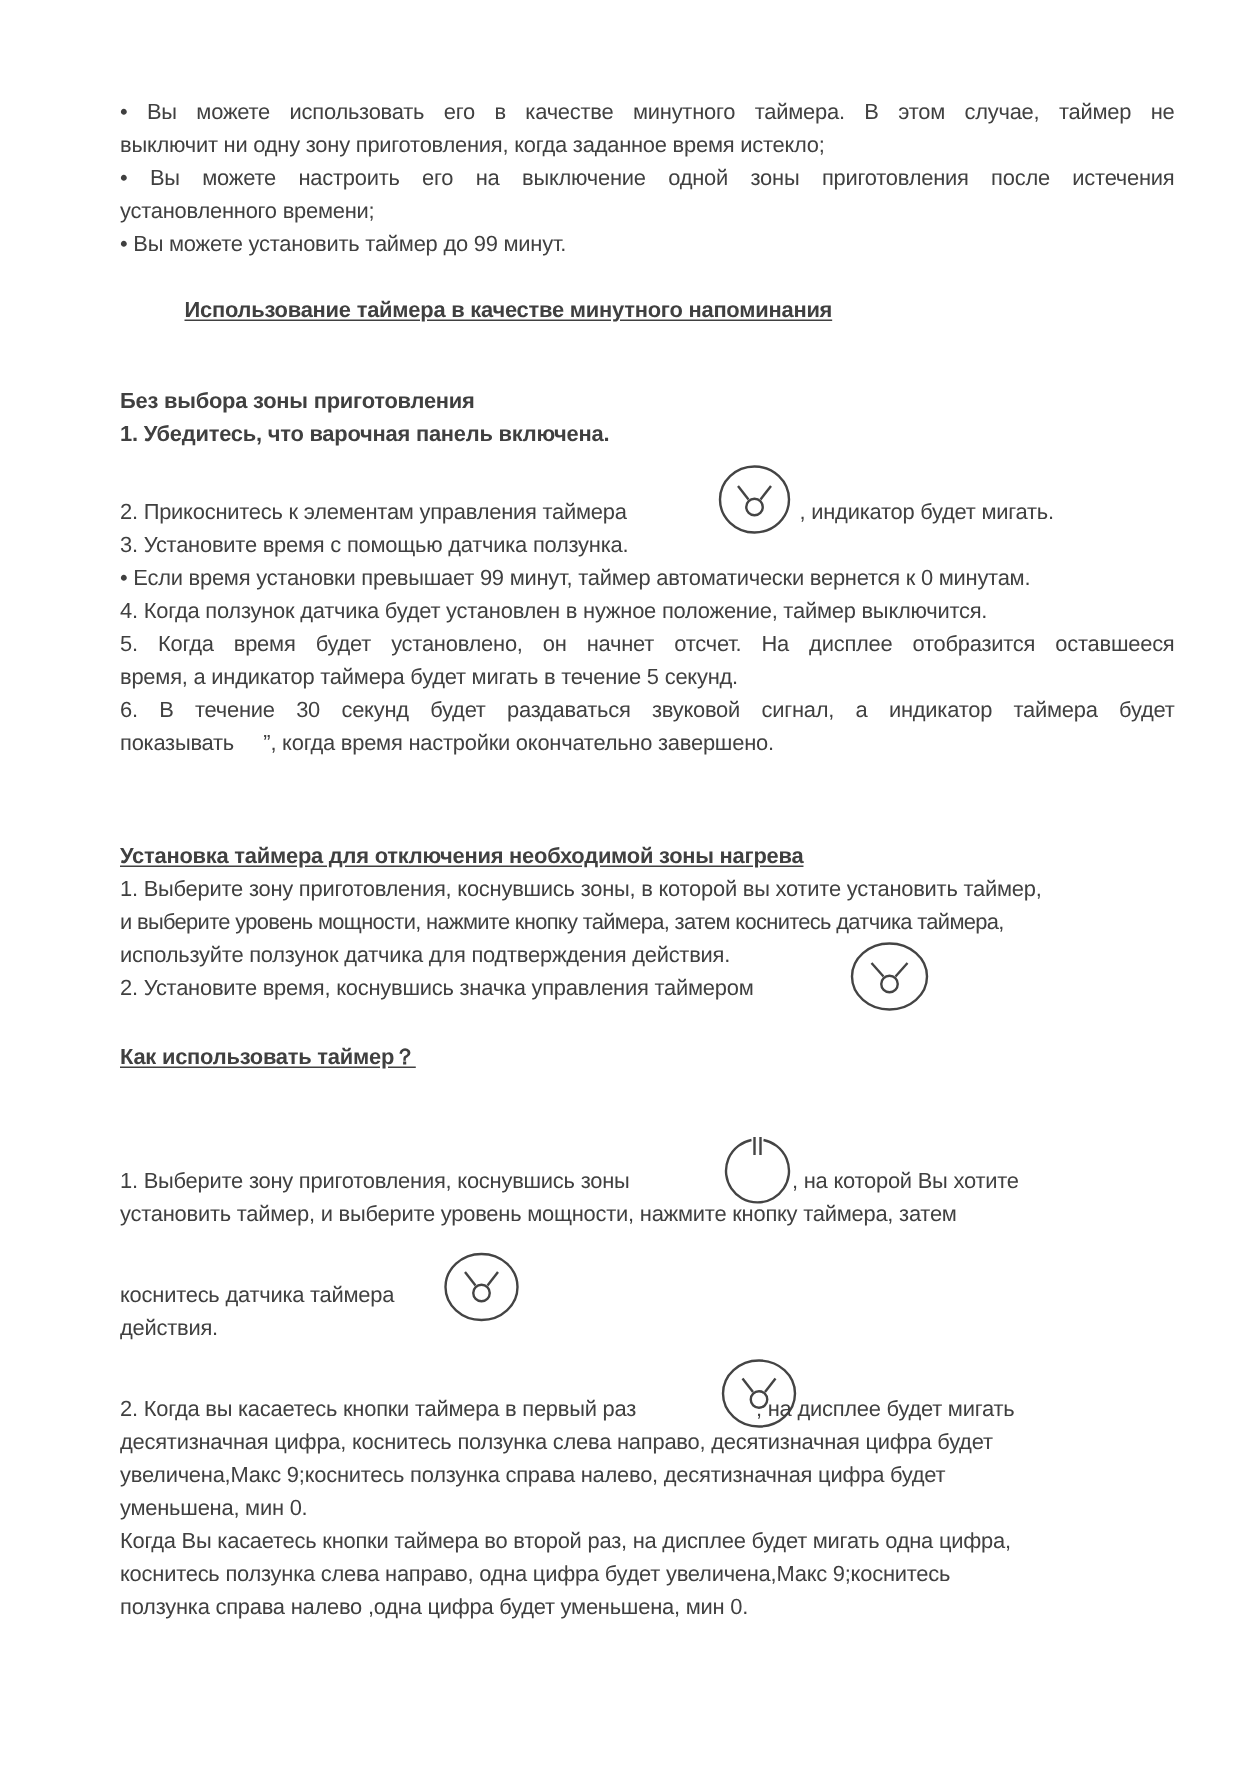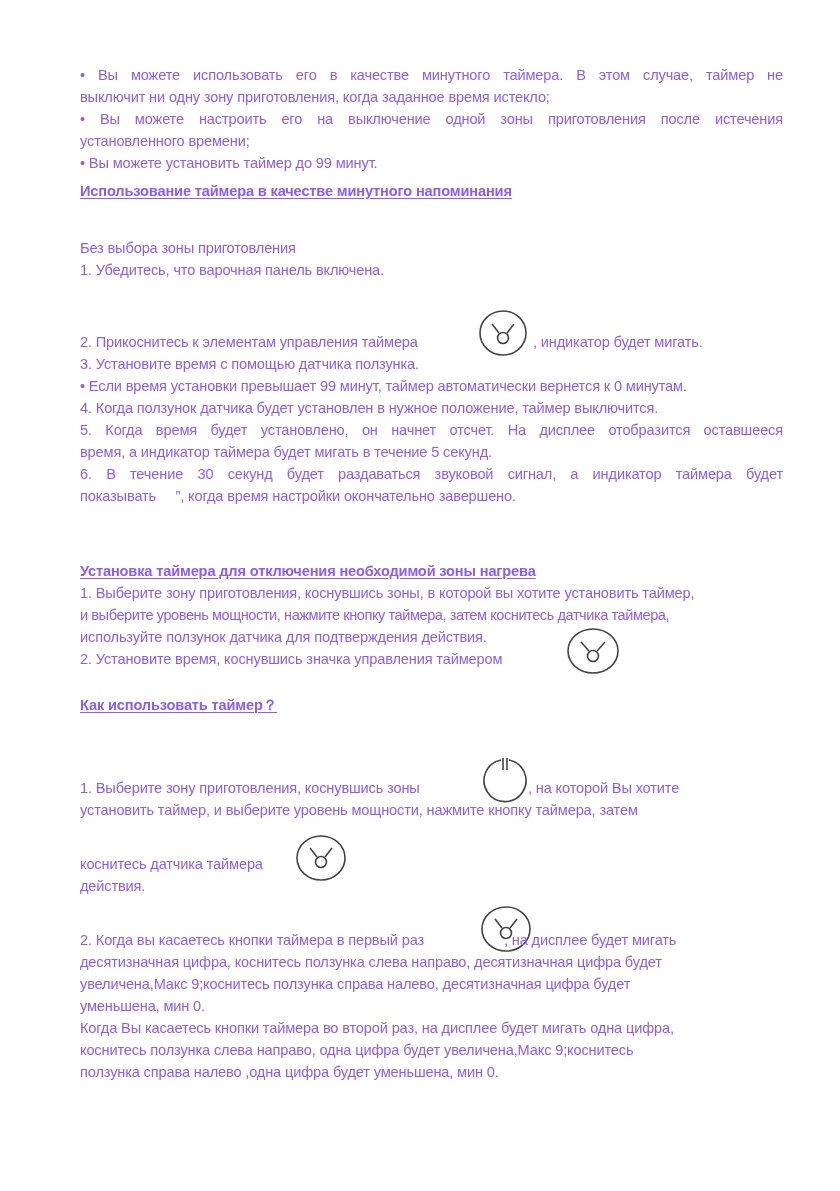"• Вы можете использовать его" .page { color: #8b5cf6 -> #404040 }
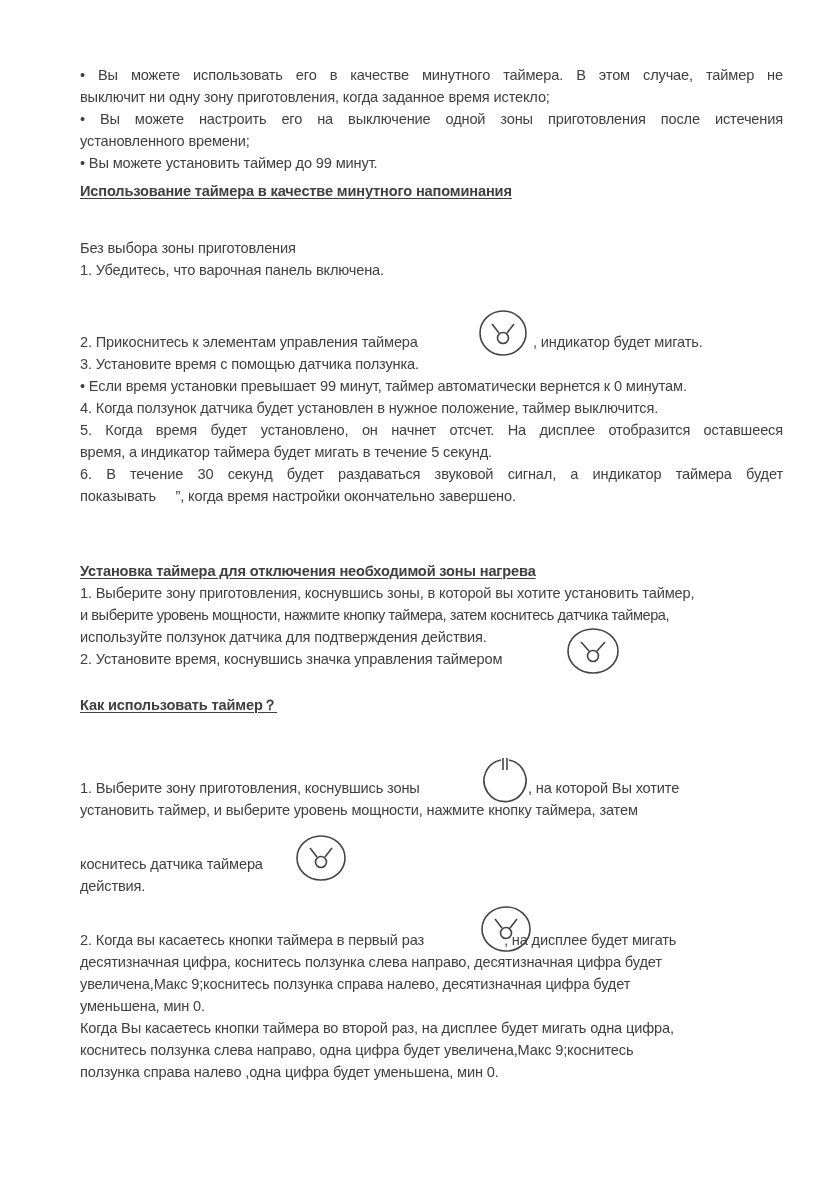"Использование таймера в качестве" div.blk { margin-left: none -> 43px; top: 180px -> 196px }
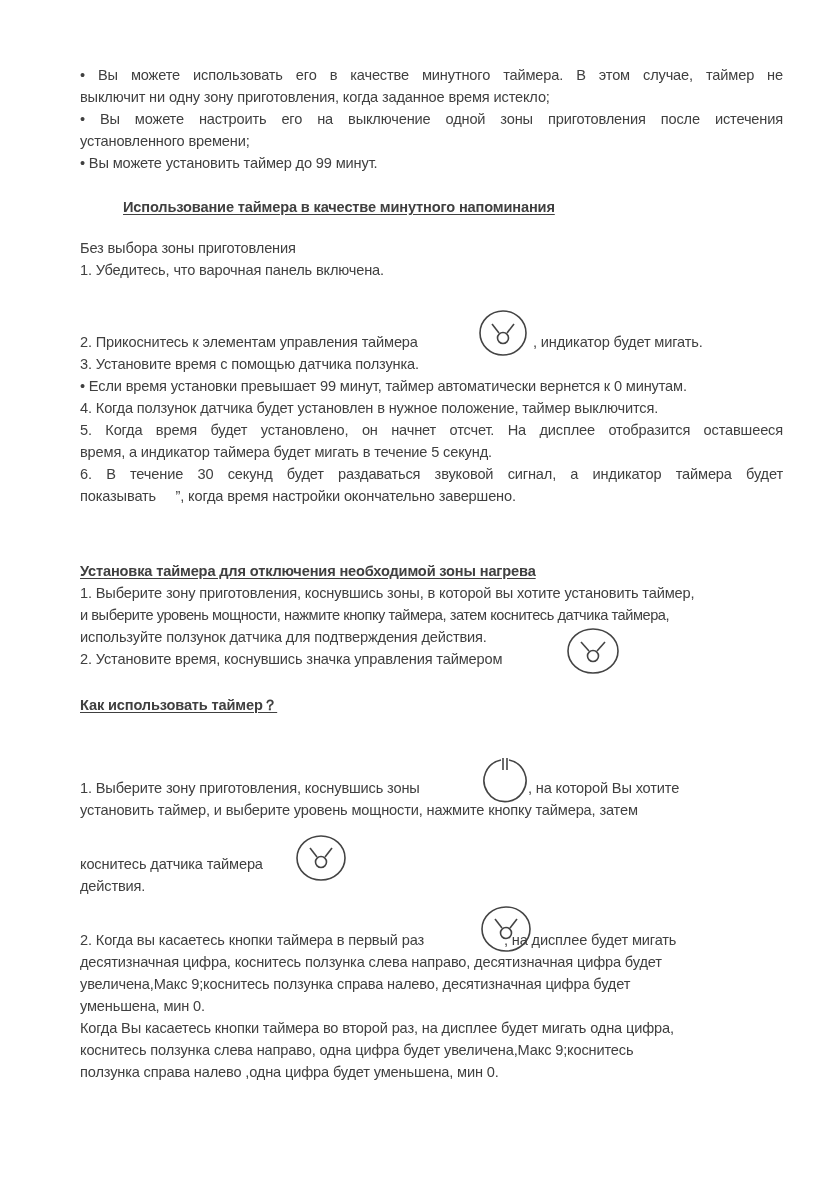"Без выбора зоны приготовления" div.blk { font-weight: none -> bold; top: 237px -> 257px }
